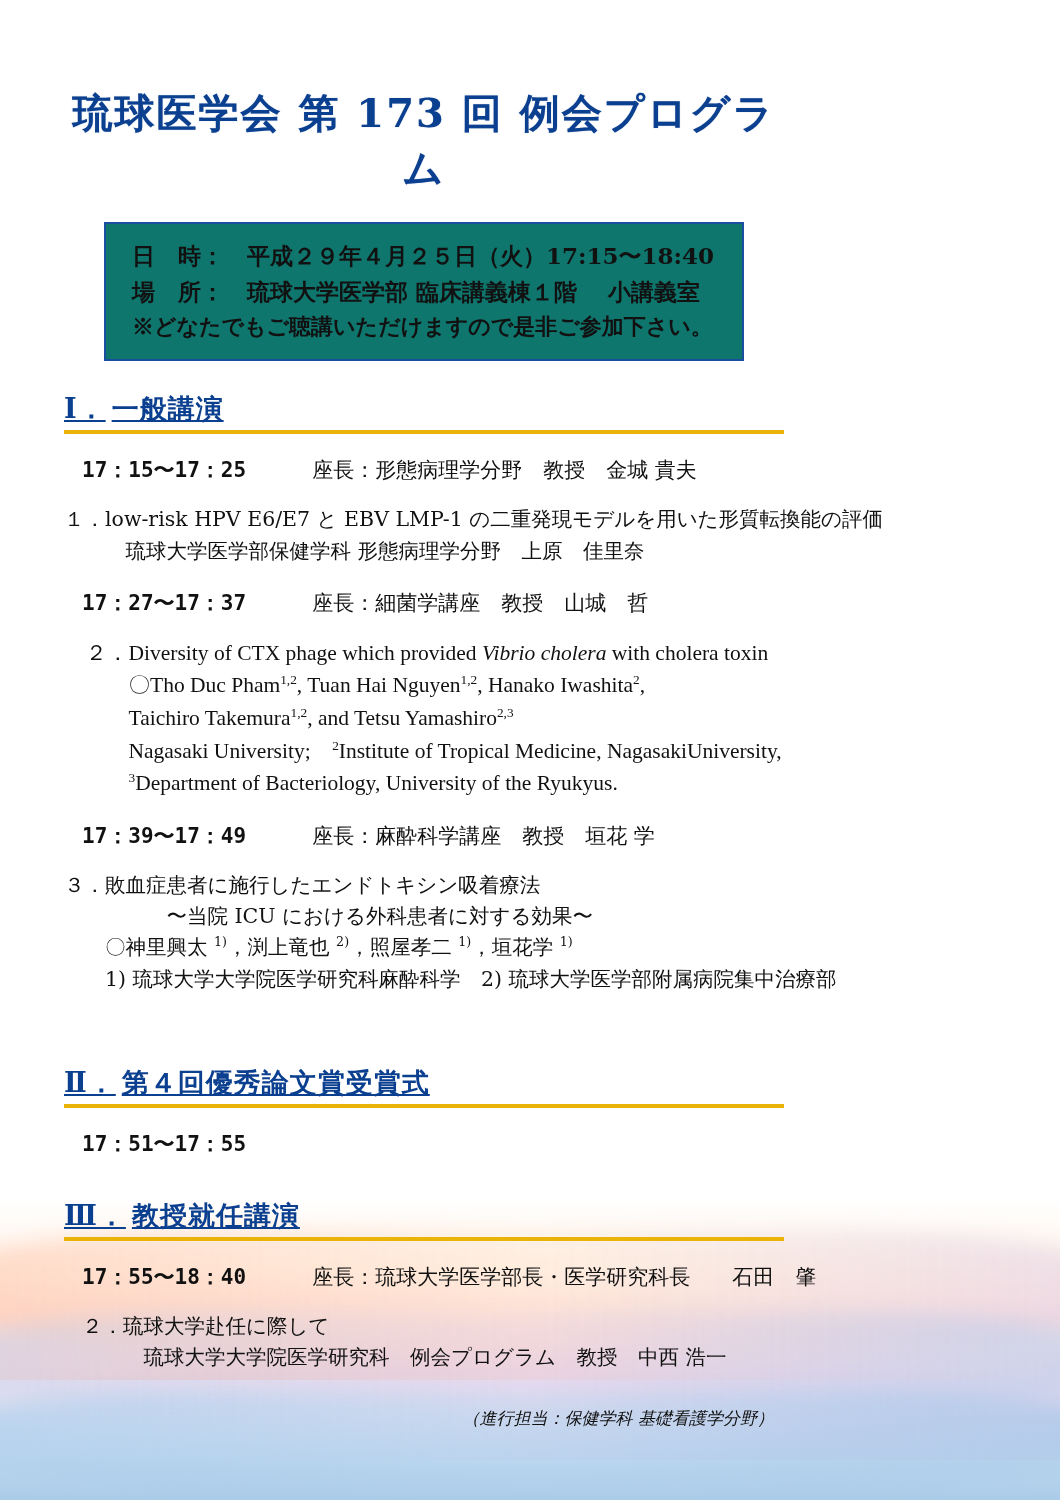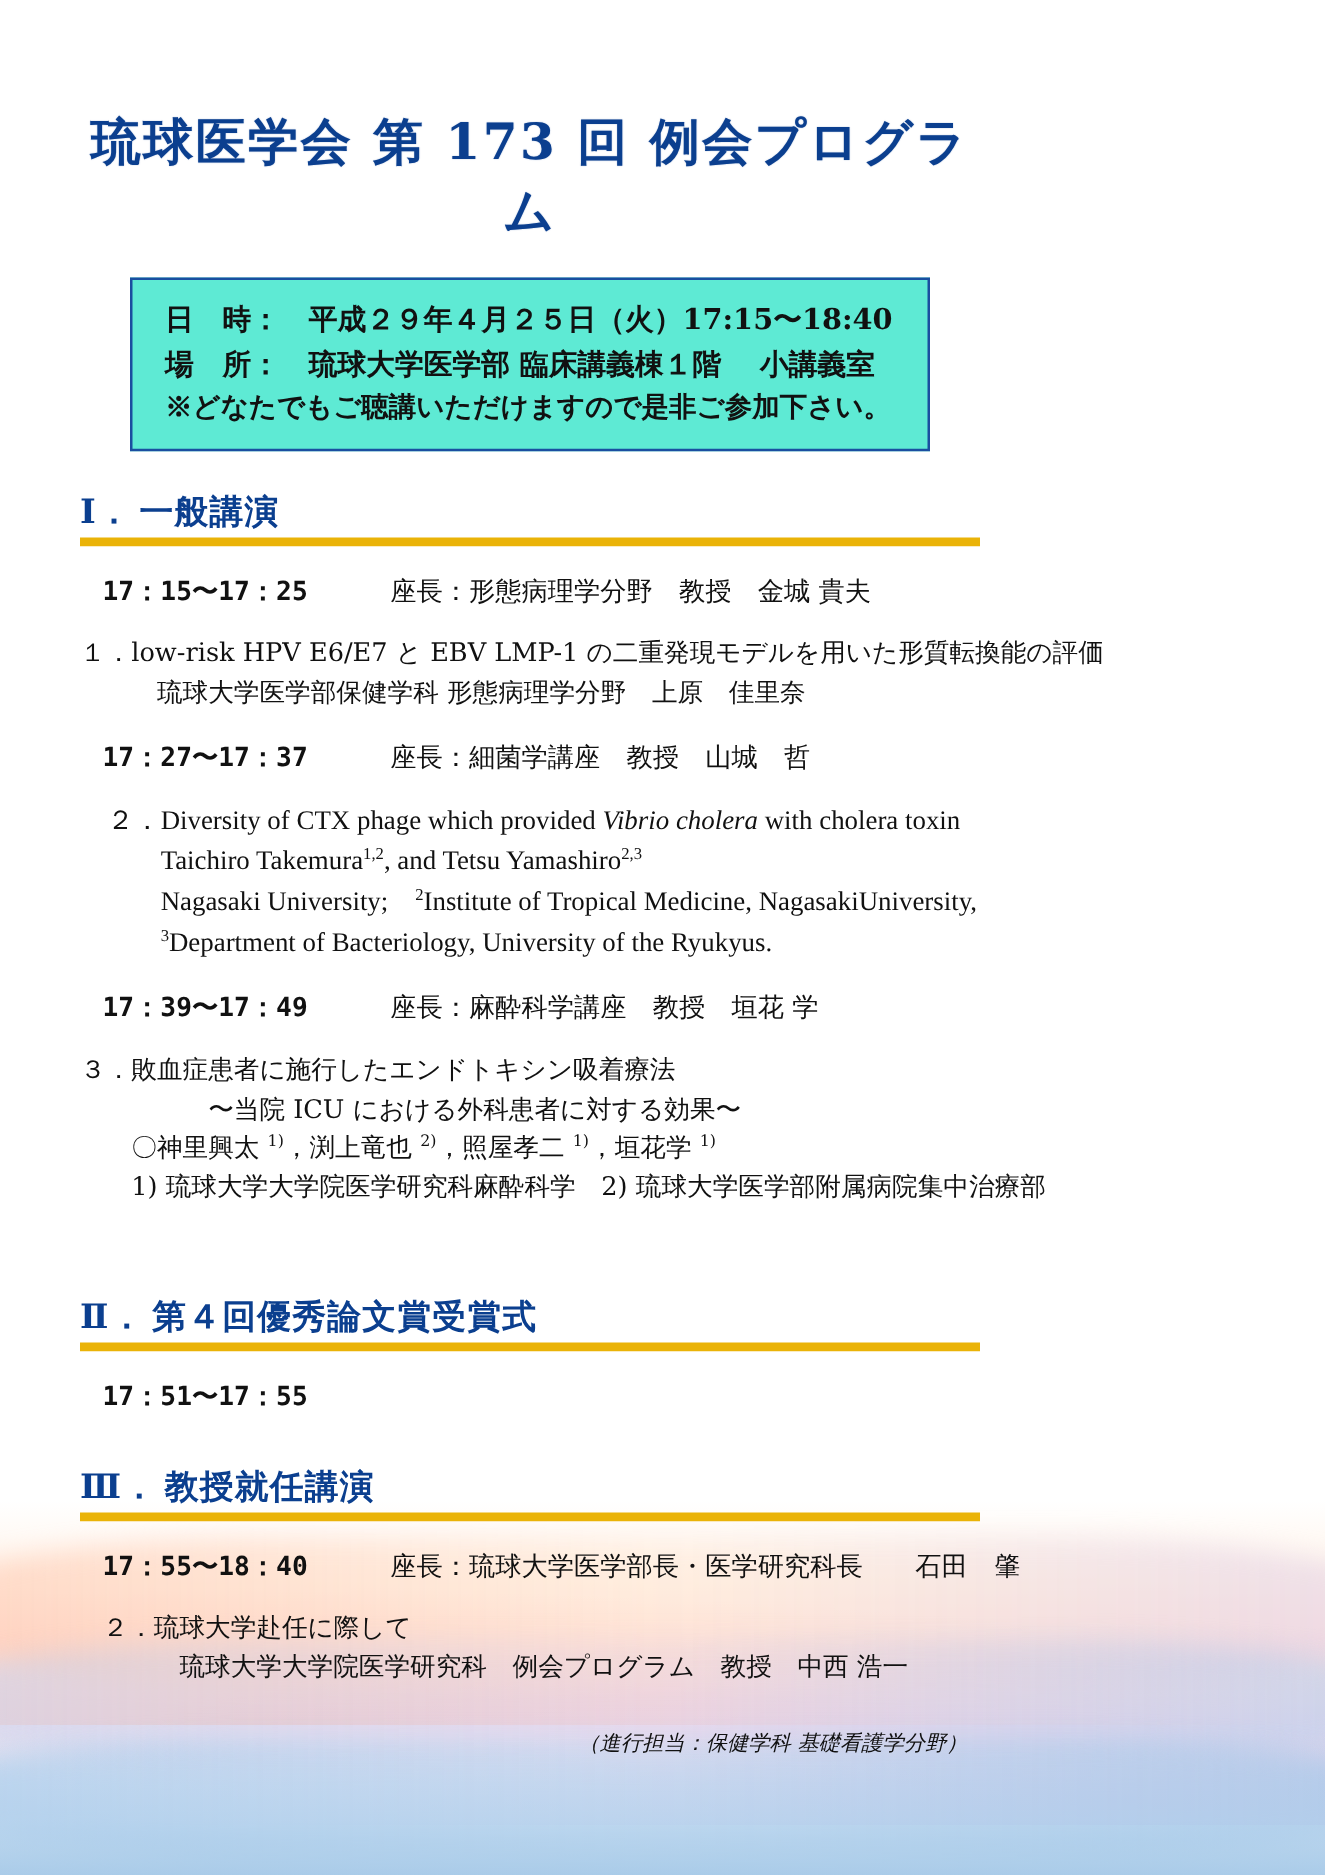"日 時： 平成２９年４月２５日（火）17:15〜18:40" .info-box { background: #5eead4 -> #0f766e }
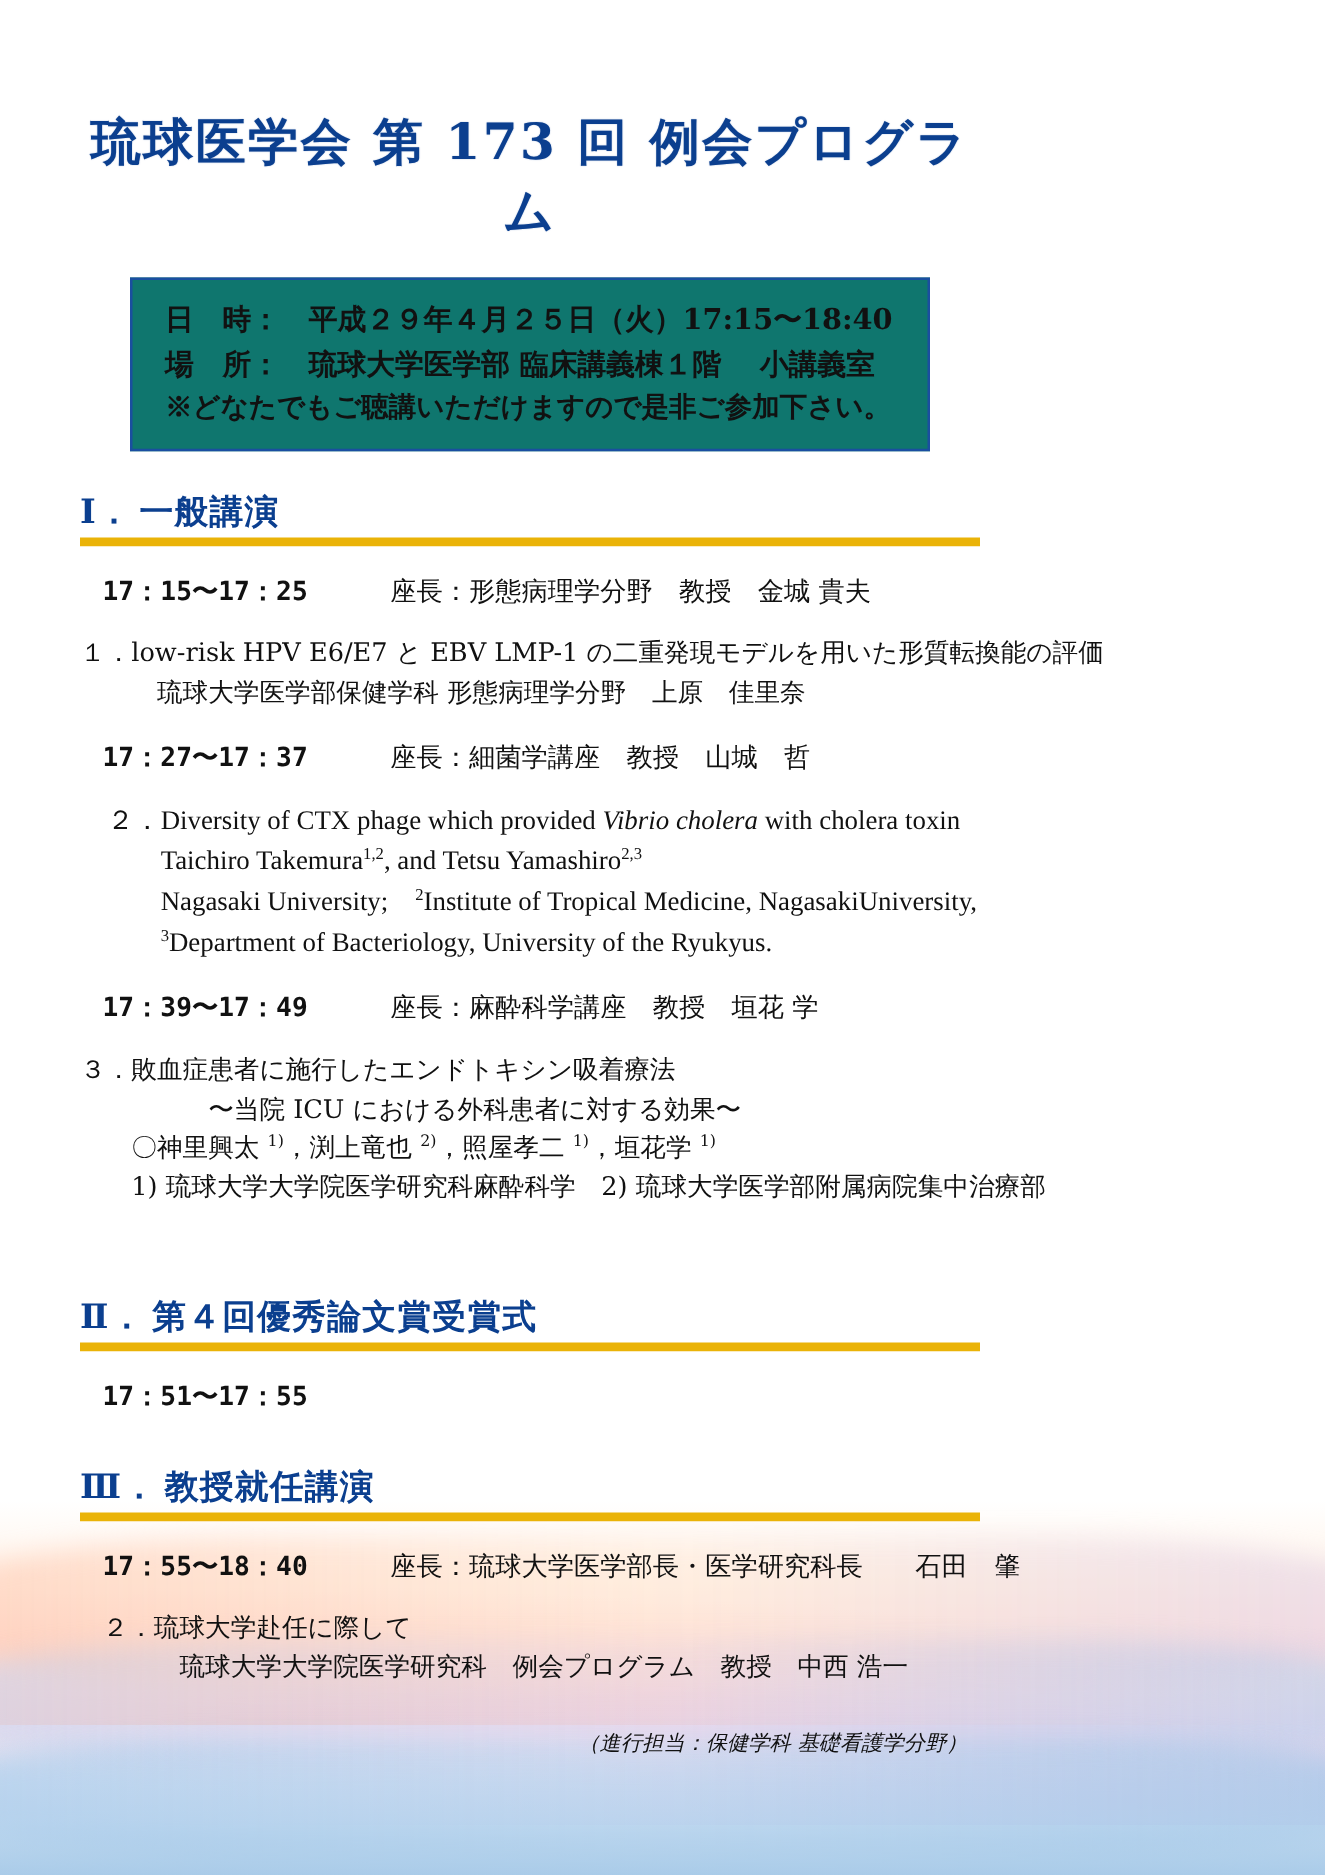"Ⅰ． 一般講演" .section-head { border-bottom: 7px solid #eab308 -> 4px solid #eab308; text-decoration: none -> underline }
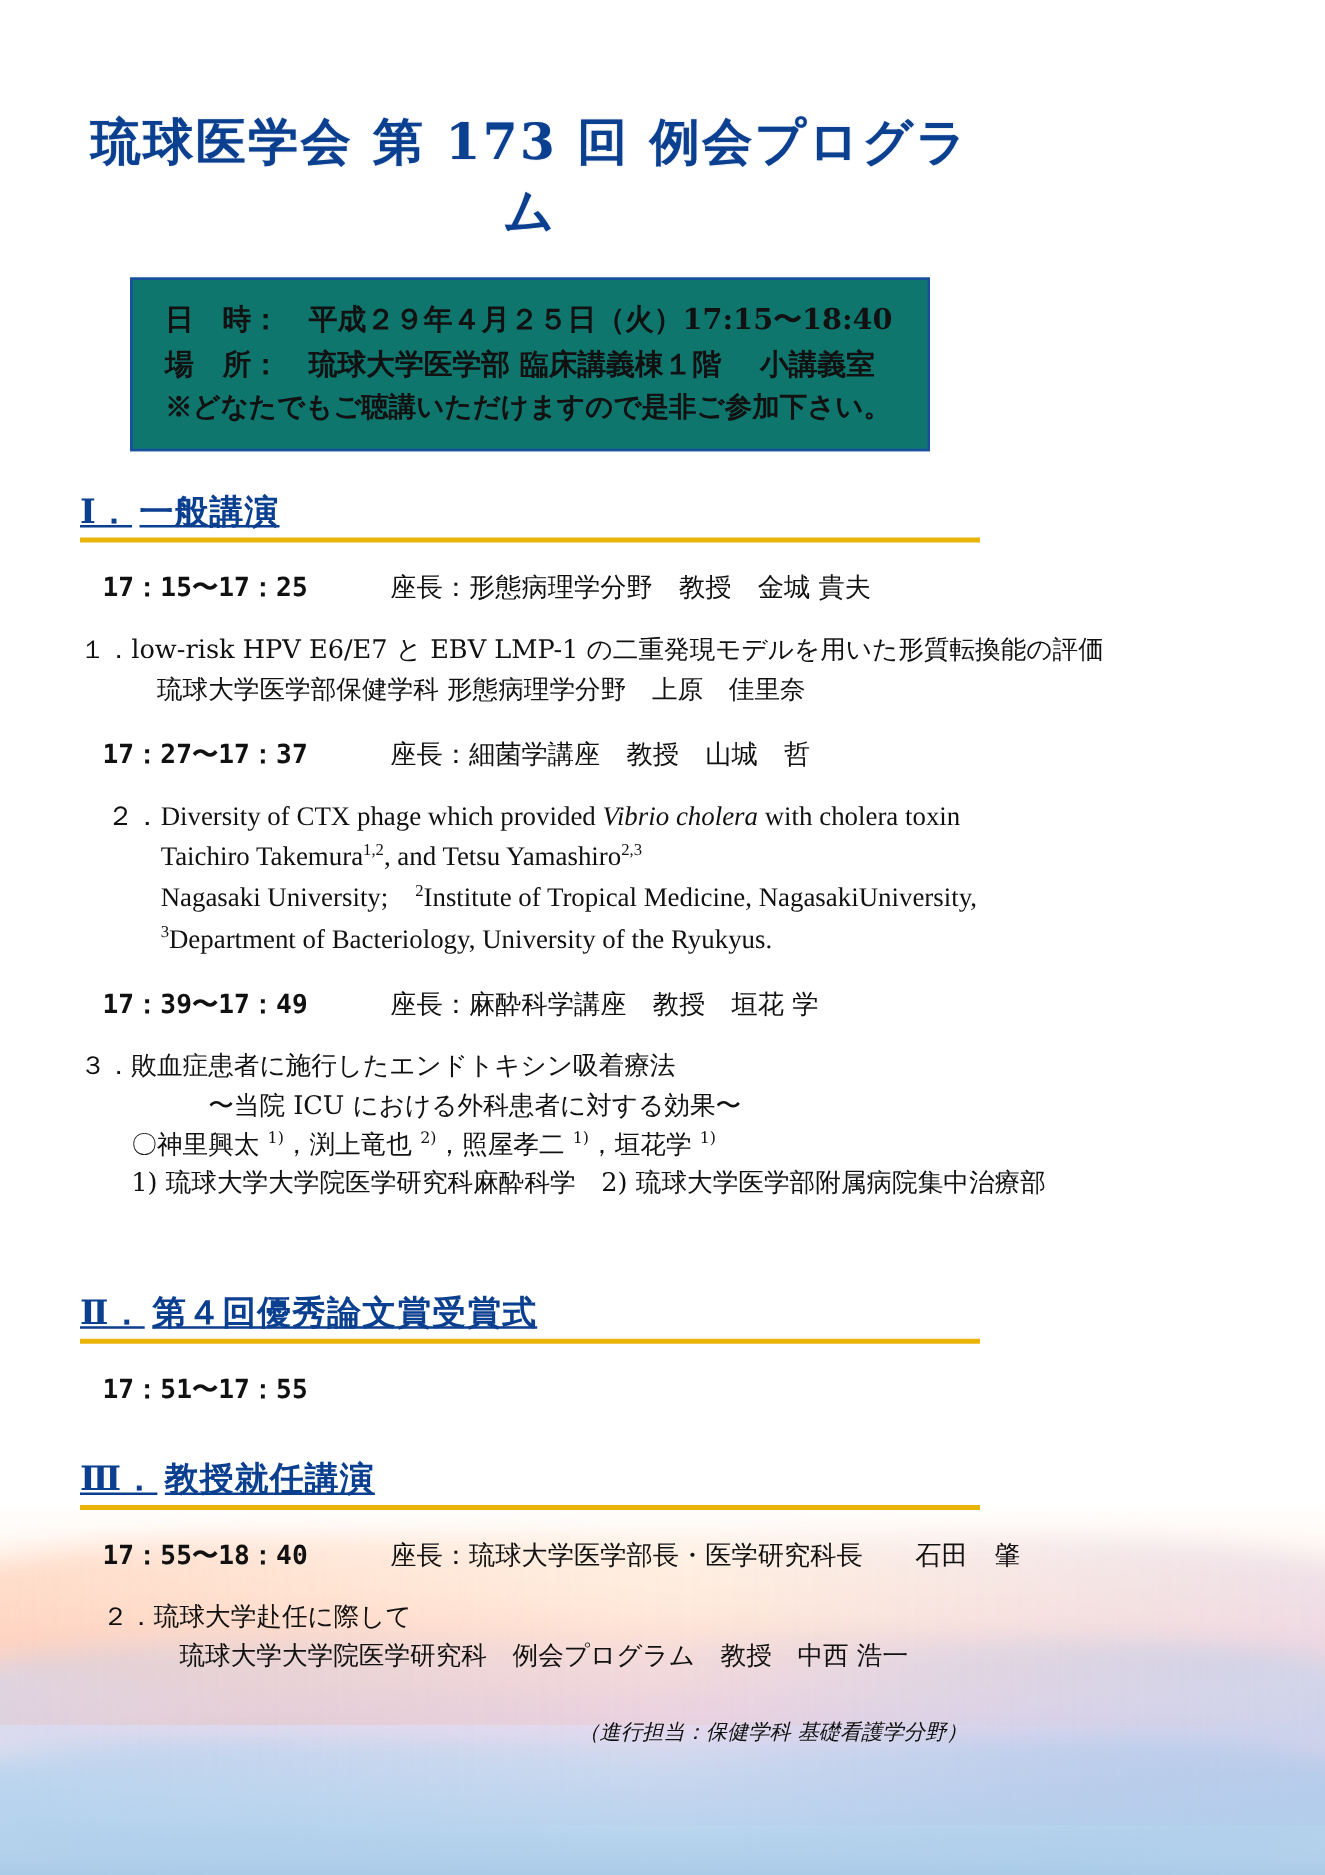"〇Tho Duc Pham1,2, Tuan Hai" div.ln { html: none -> <div> 〇Tho Duc Pham<sup>1,2</sup>, Tuan Hai Nguyen<sup>1,2</sup>, Hanako Iwashita<sup>2</sup>,</div> }
